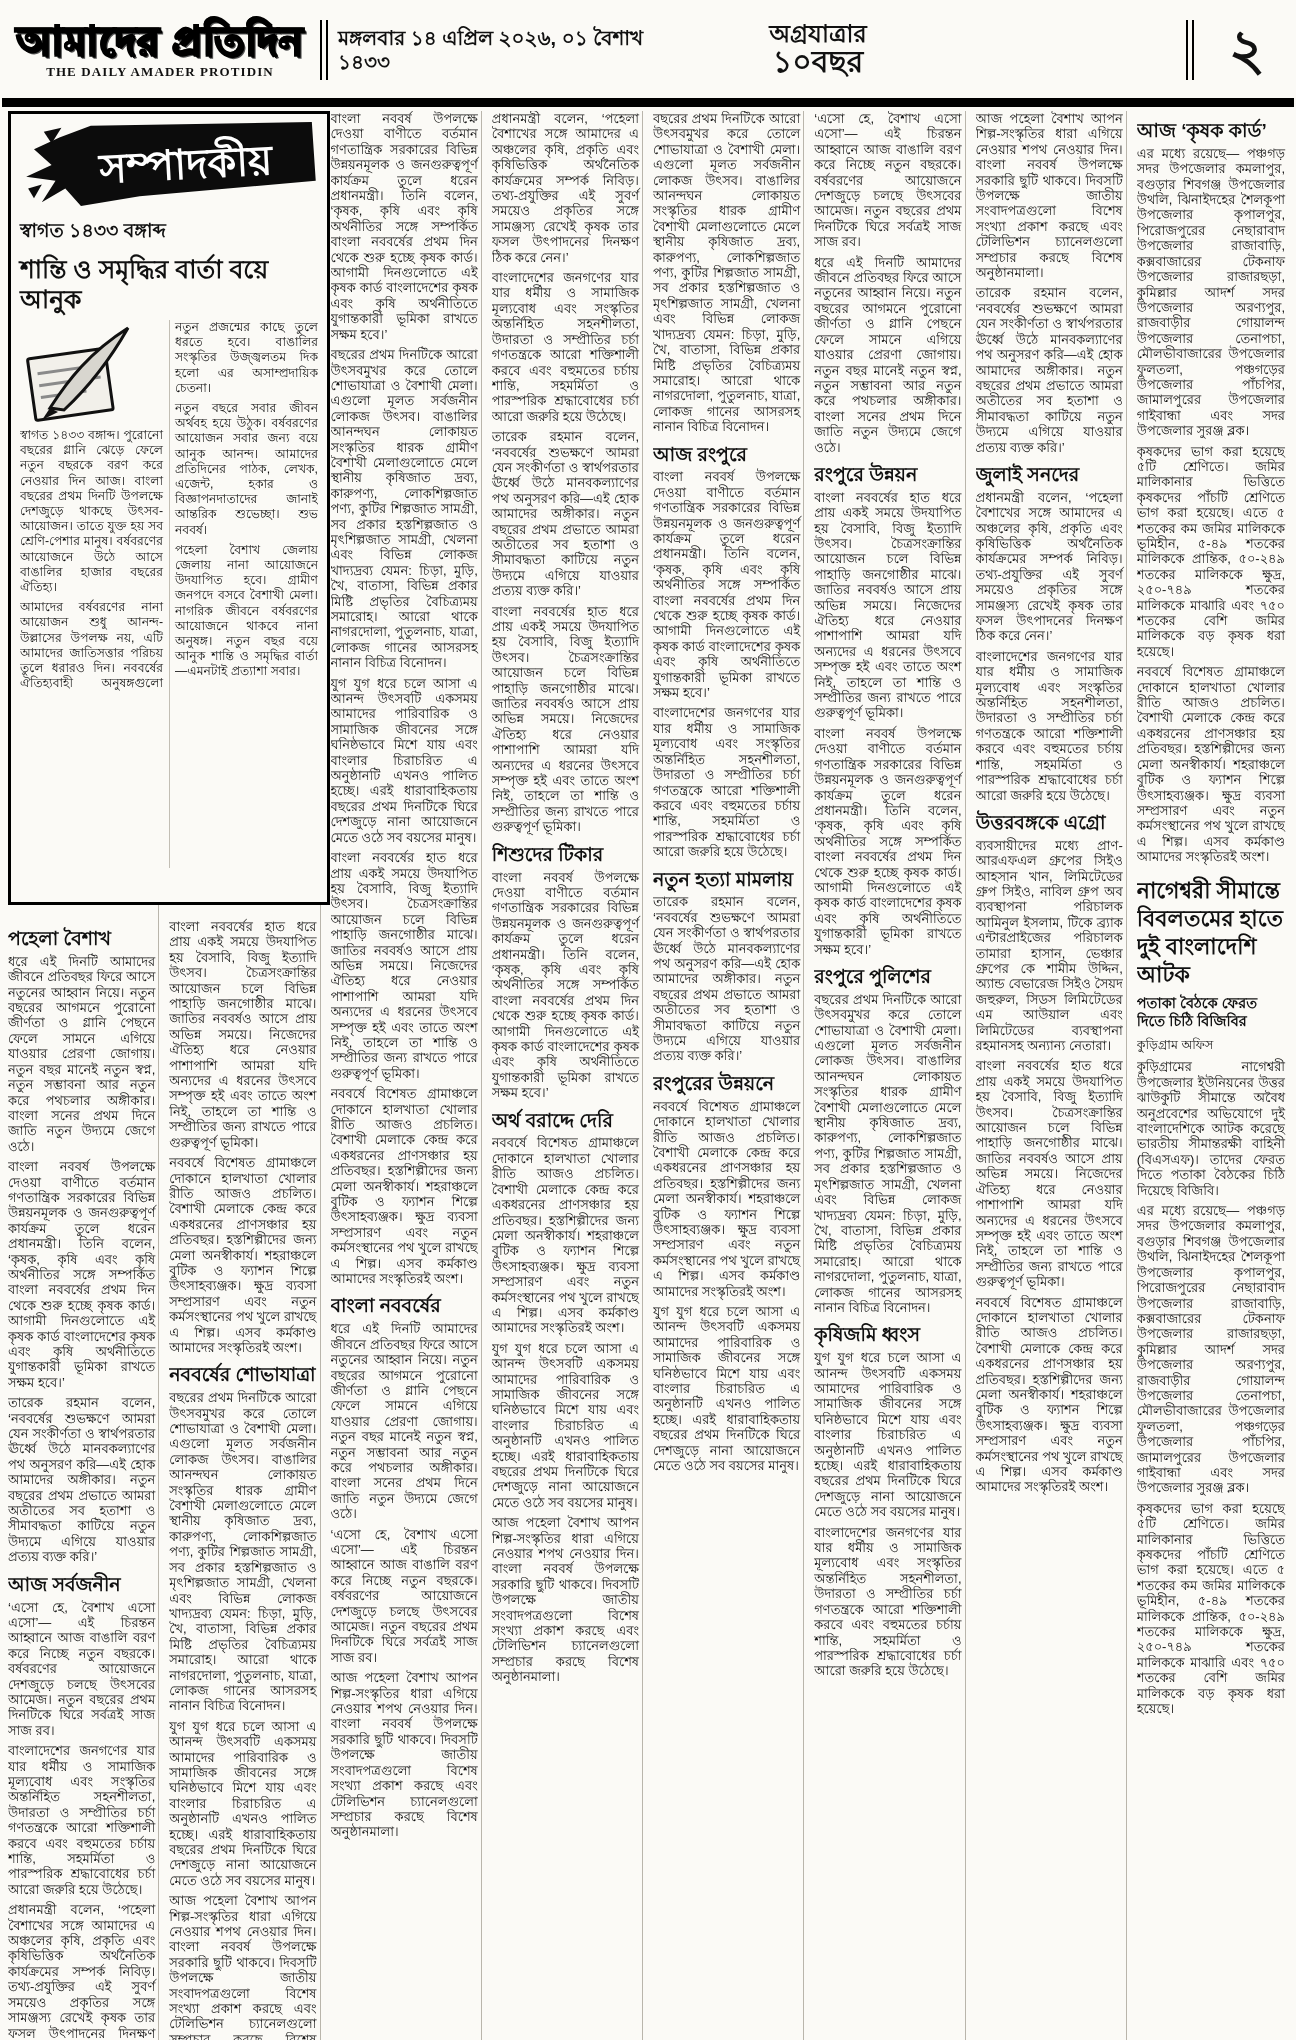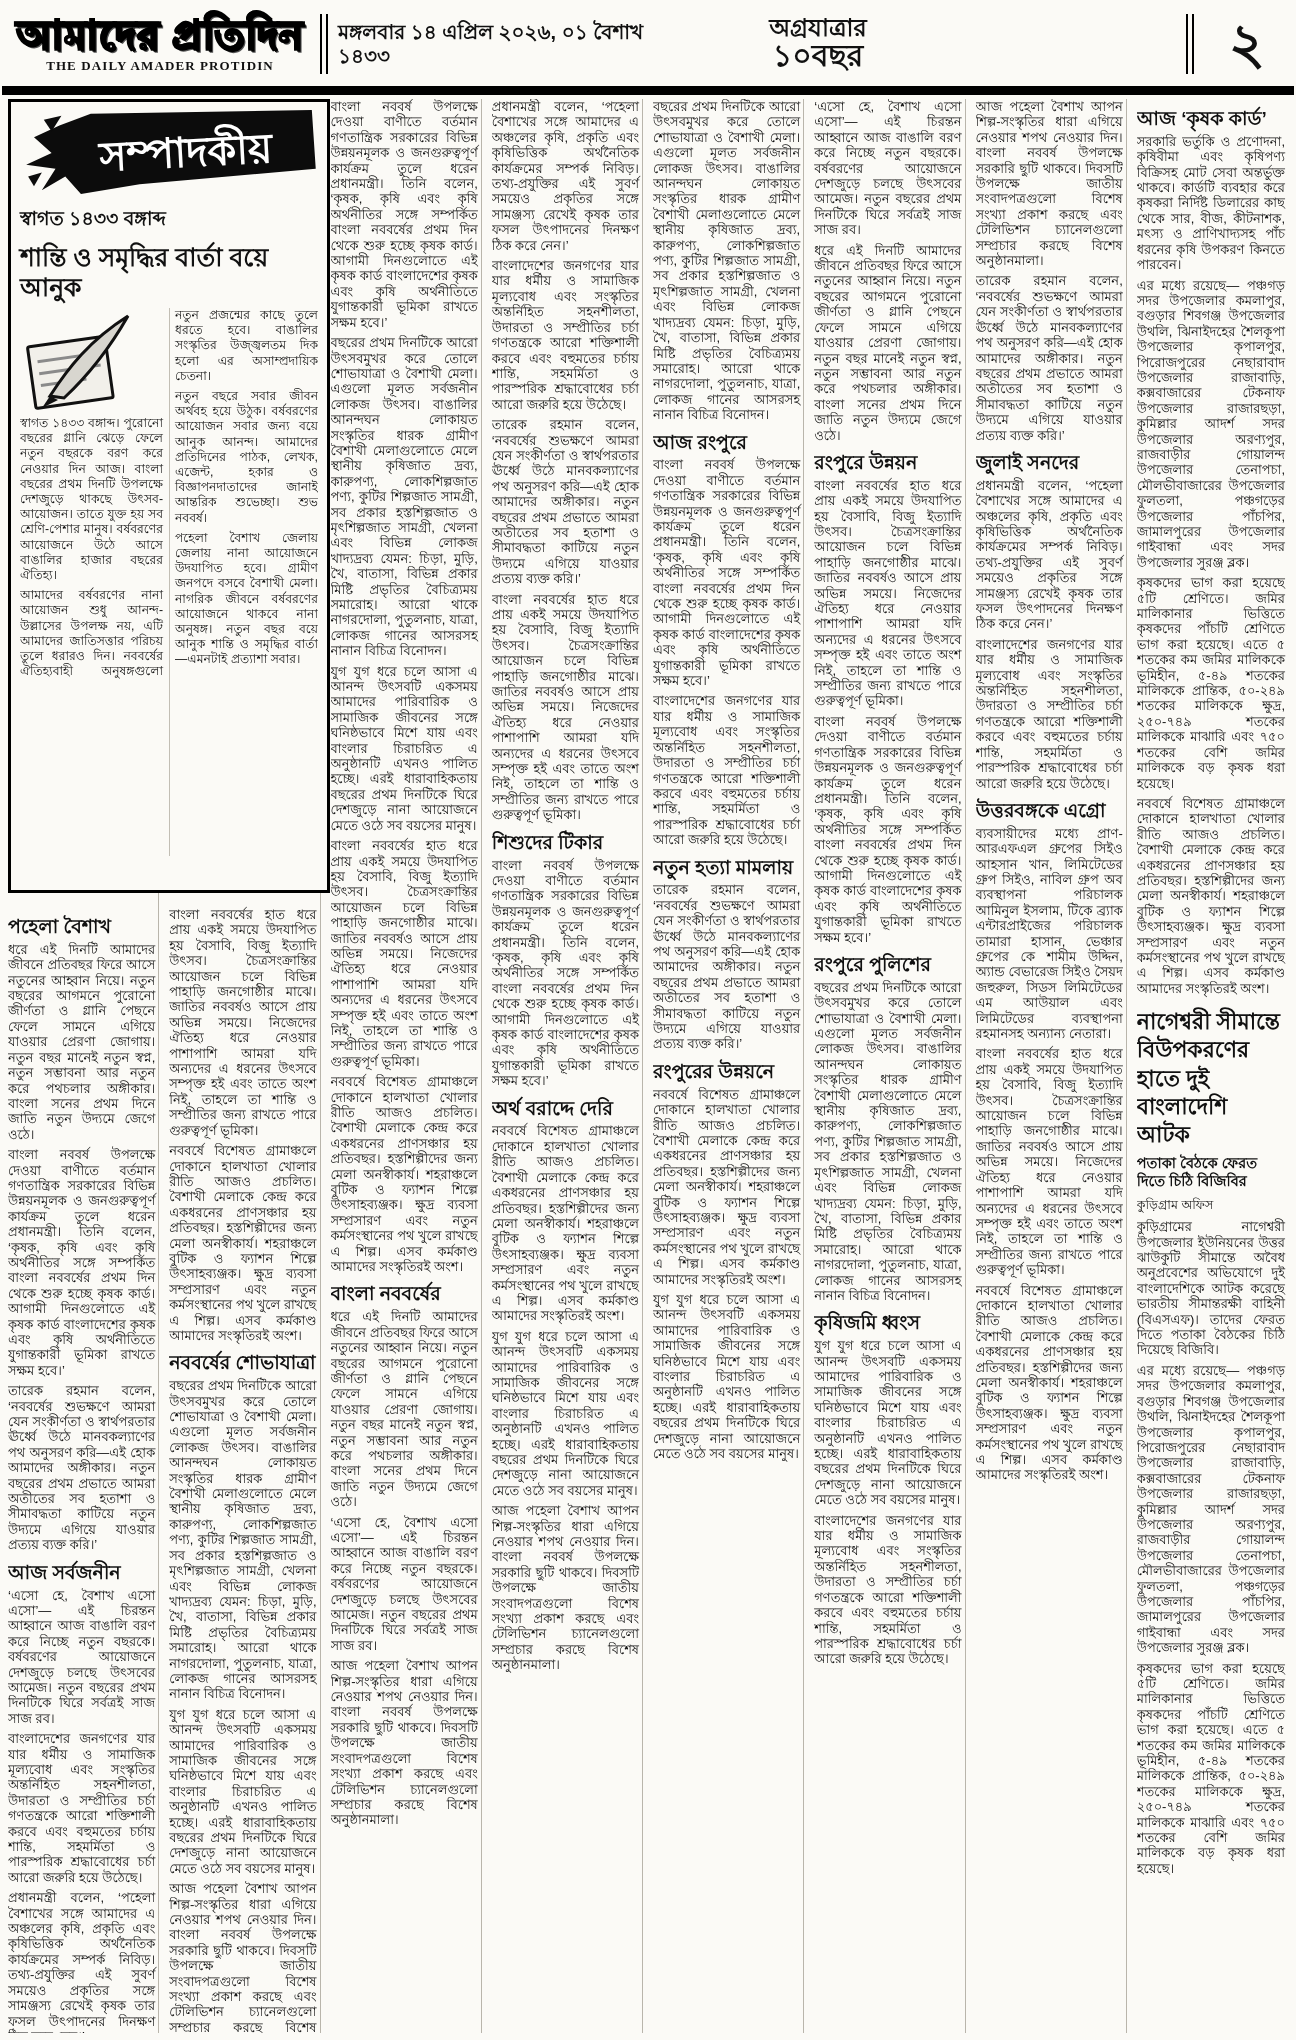"আমাদের প্রতিদিন" .header { height: 86px -> 98px }
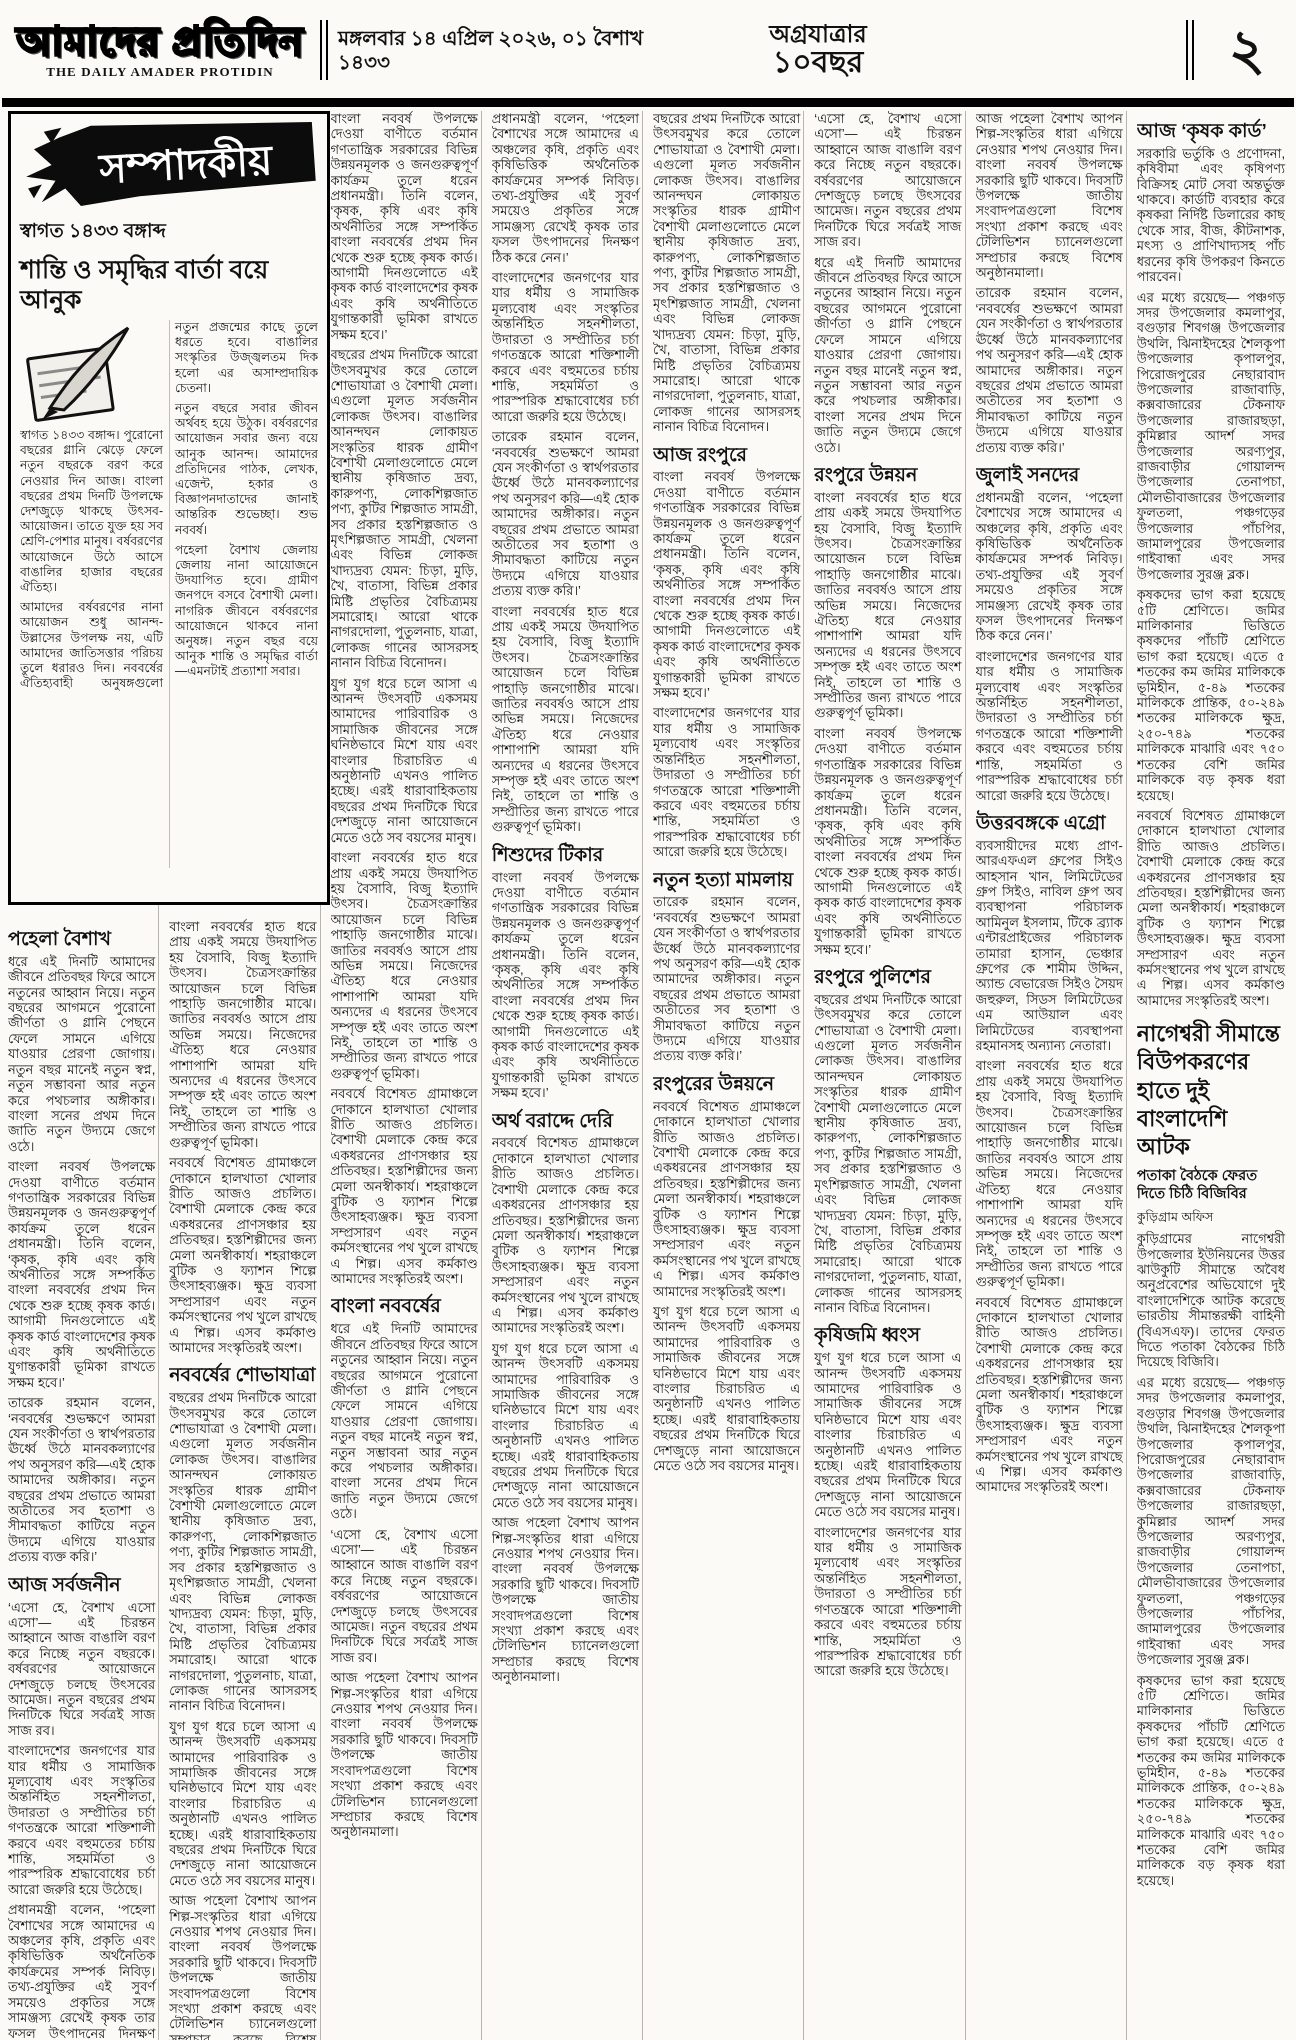"সরকারি ভর্তুকি ও প্রণোদনা, কৃষিবীমা" p { html: <p>সরকারি ভর্তুকি ও প্রণোদনা, কৃষিবীমা এবং কৃষিপণ্য বিক্রিসহ মোট সেবা অন্তর্ভুক্ত থাকবে। কার্ডটি ব্যবহার করে কৃষকরা নির্দিষ্ট ডিলারের কাছ থেকে সার, বীজ, কীটনাশক, মৎস্য ও প্রাণিখাদ্যসহ পাঁচ ধরনের কৃষি উপকরণ কিনতে পারবেন।</p> -> none }
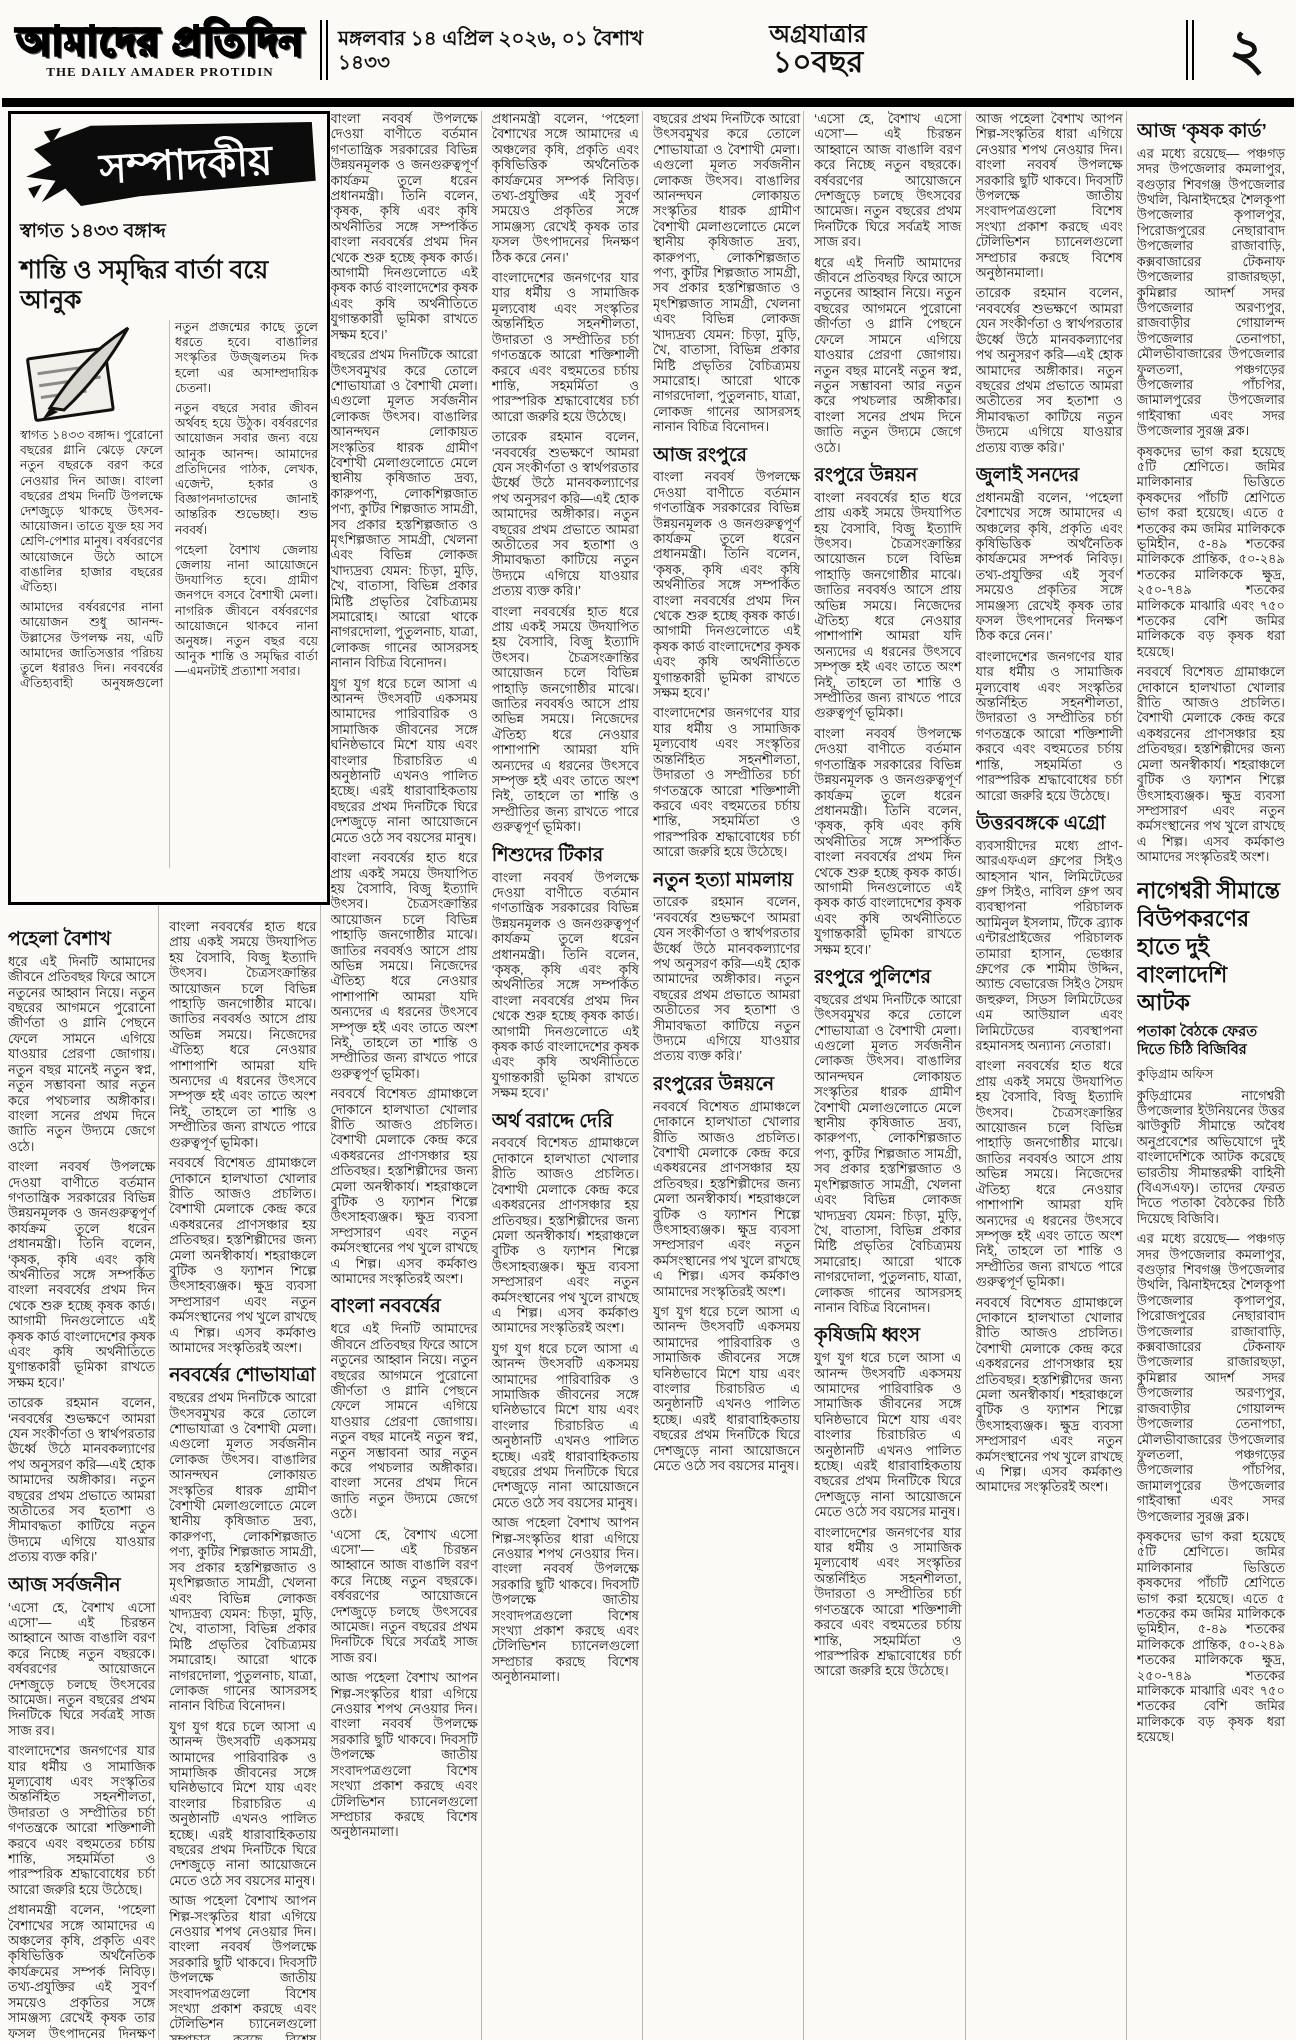"নাগেশ্বরী সীমান্তে বিউপকরণের হাতে দুই" div.bigh { text: বিউপকরণের -> বিবলতমের }
